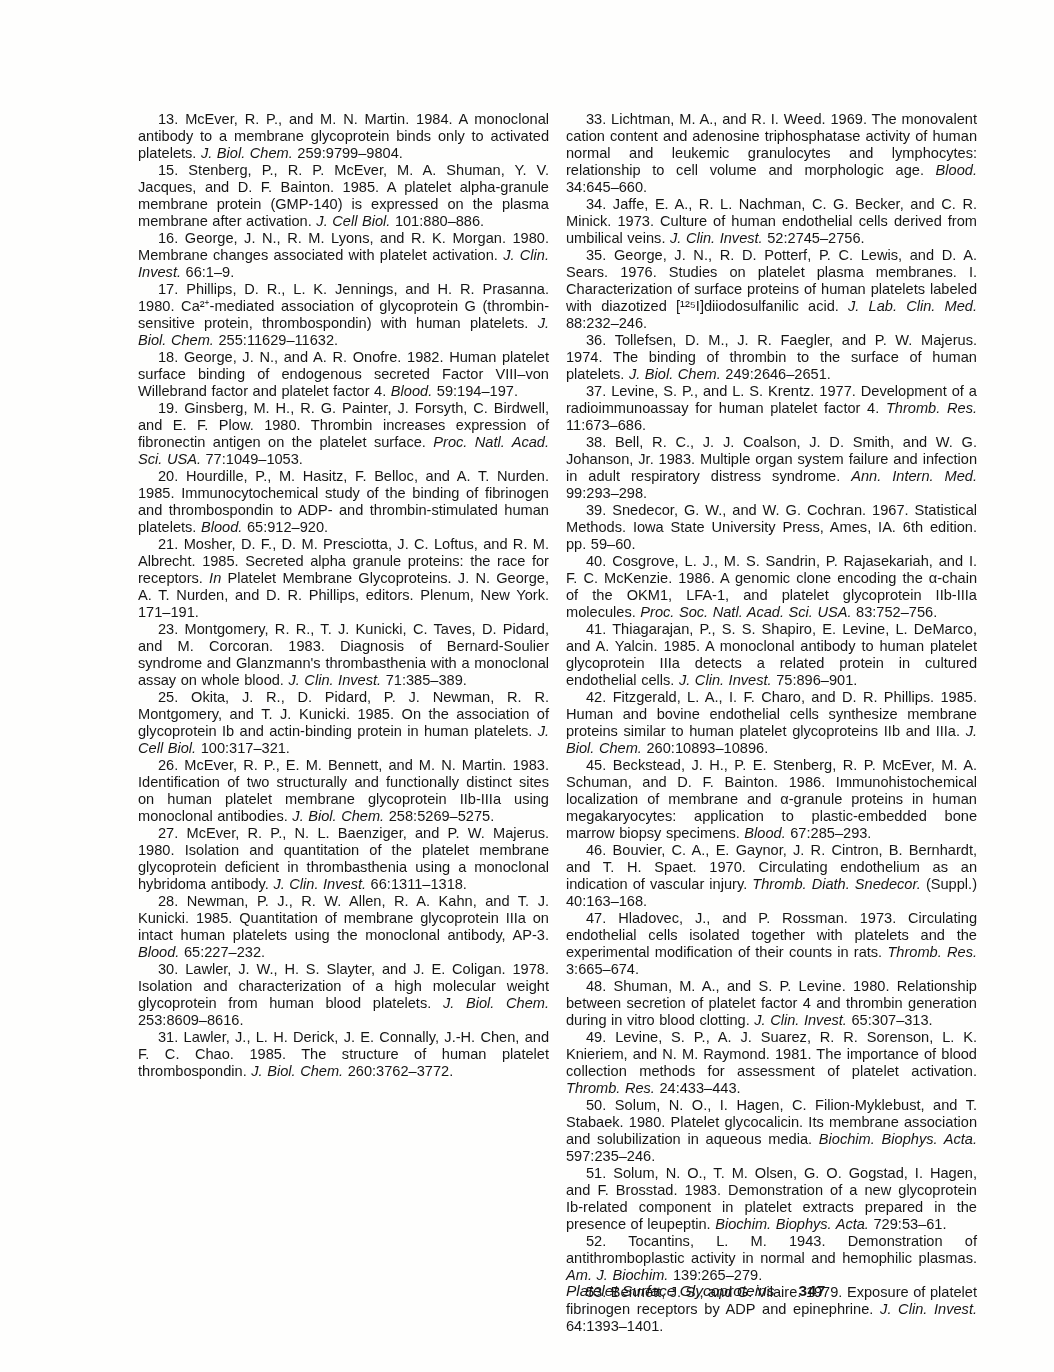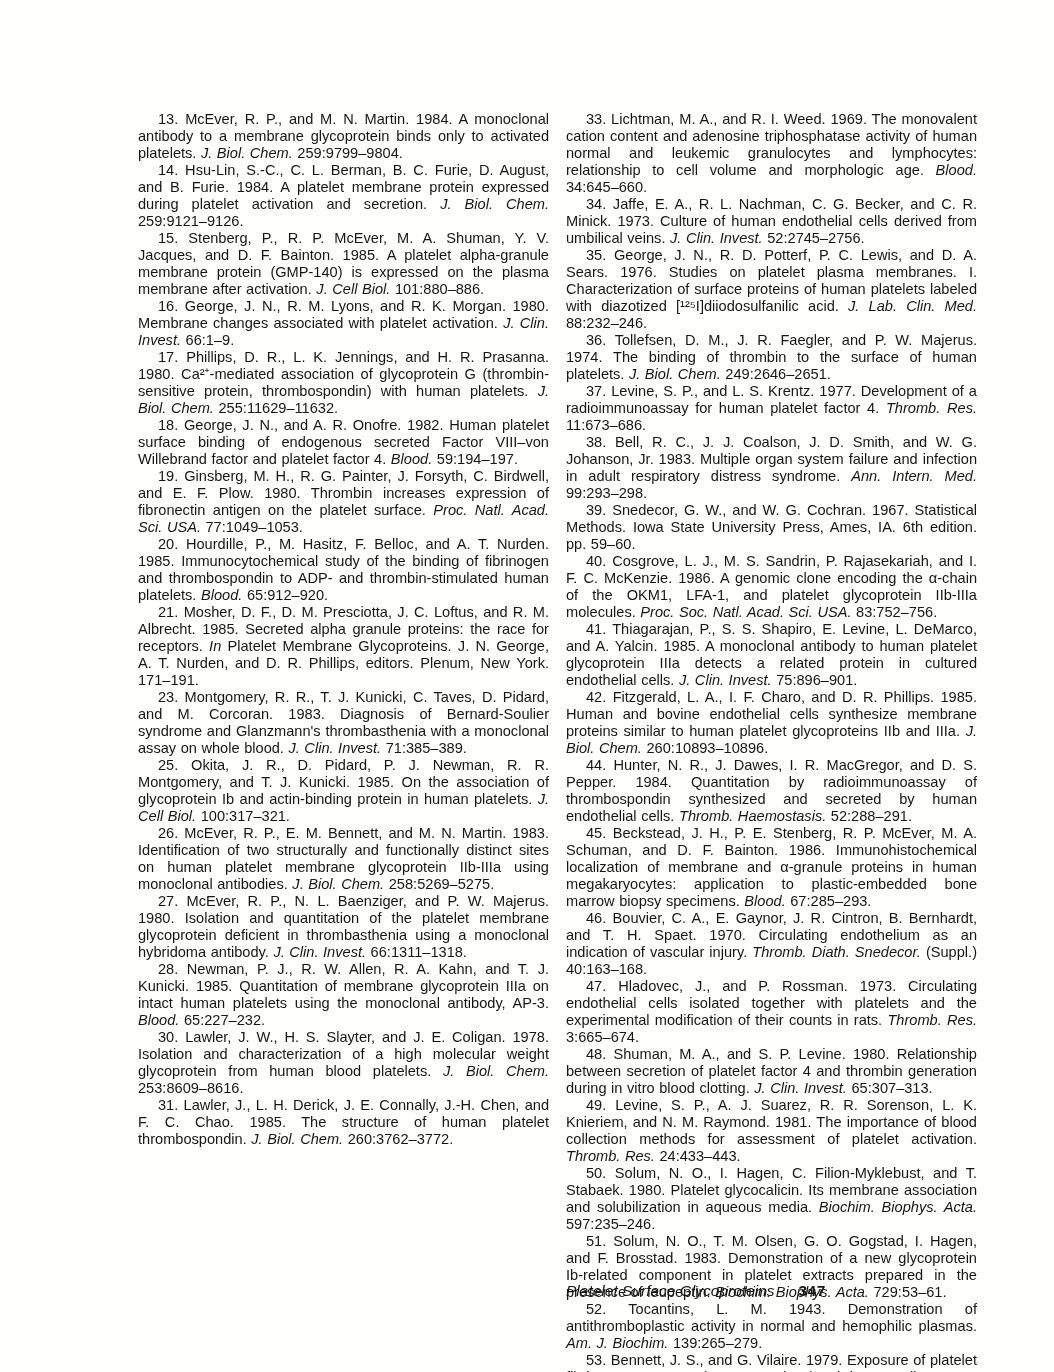"14. Hsu-Lin, S.-C., C. L." p.ref { html: <p>14. Hsu-Lin, S.-C., C. L. Berman, B. C. Furie, D. August, and B. Furie. 1984. A platelet membrane protein expressed during platelet activation and secretion. <i>J. Biol. Chem.</i> 259:9121–9126.</p> -> none }
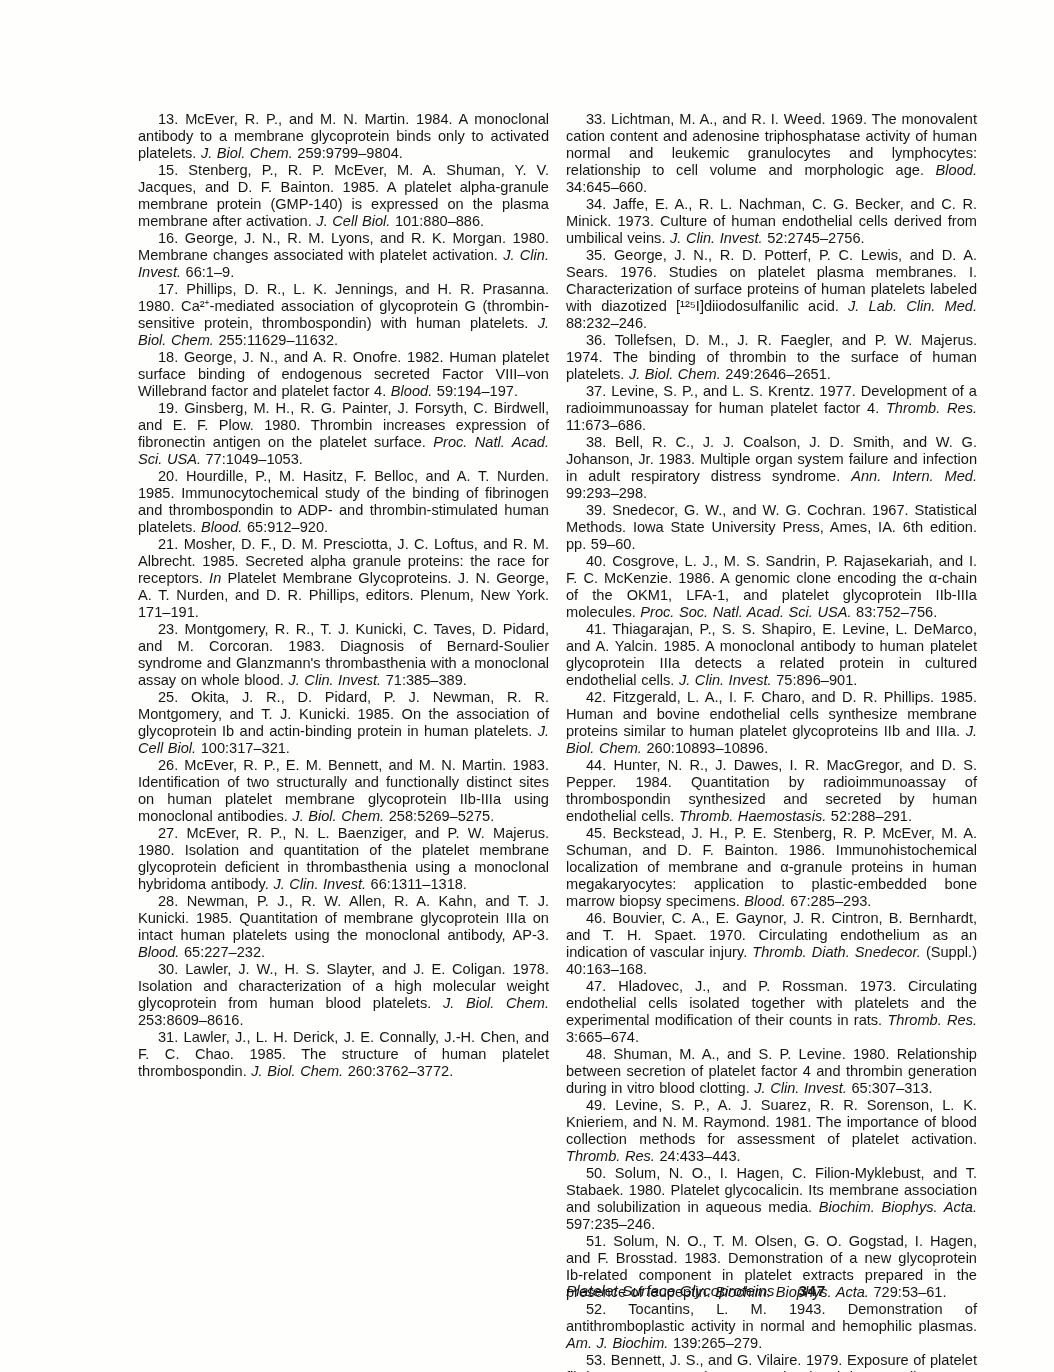"44. Hunter, N. R., J." p.ref { html: <p>44. Hunter, N. R., J. Dawes, I. R. MacGregor, and D. S. Pepper. 1984. Quantitation by radioimmunoassay of thrombospondin synthesized and secreted by human endothelial cells. <i>Thromb. Haemostasis.</i> 52:288–291.</p> -> none }
